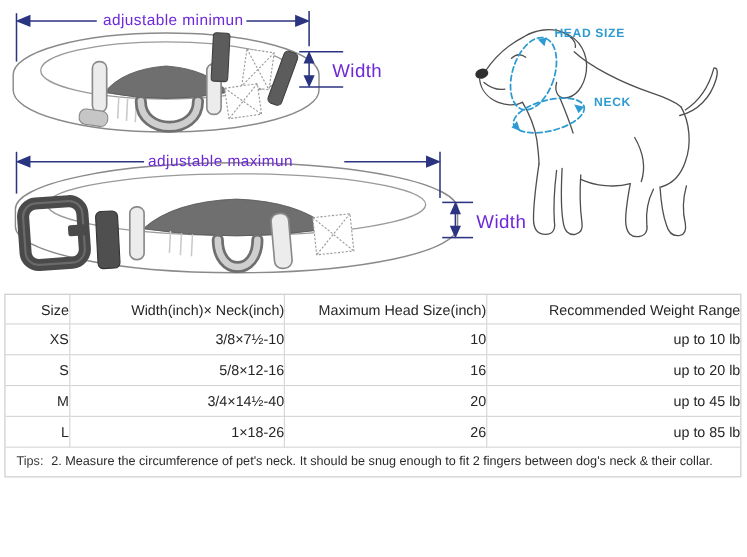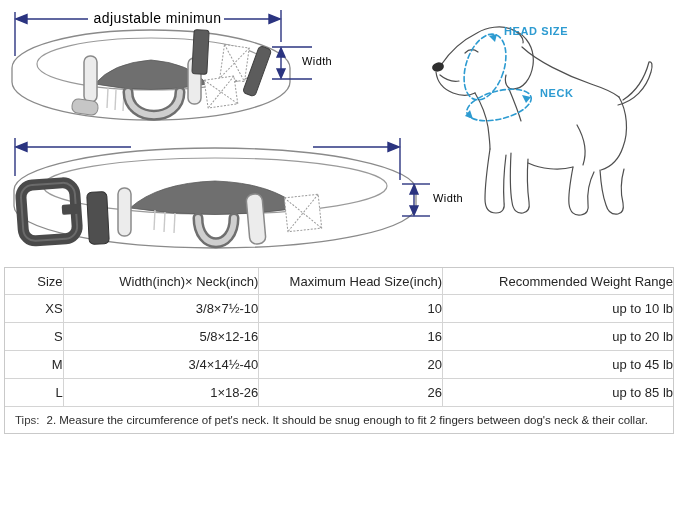"adjustable minimun" .dlabel { color: #000000 -> #6d28d9 }
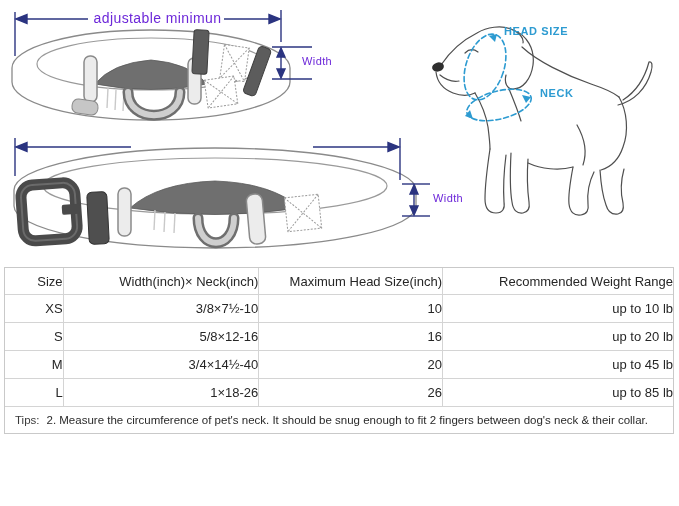"Width" .dlabel.small { font-size: 11px -> 17px }
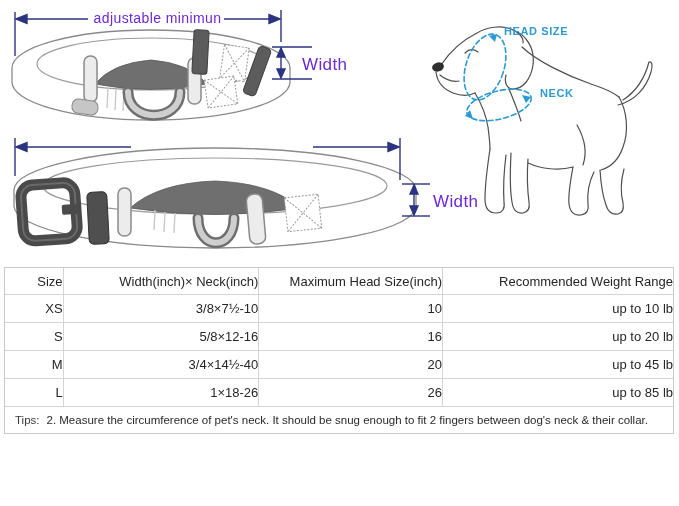"adjustable maximun" span.dlabel { html: none -> <span>adjustable maximun</span> }
